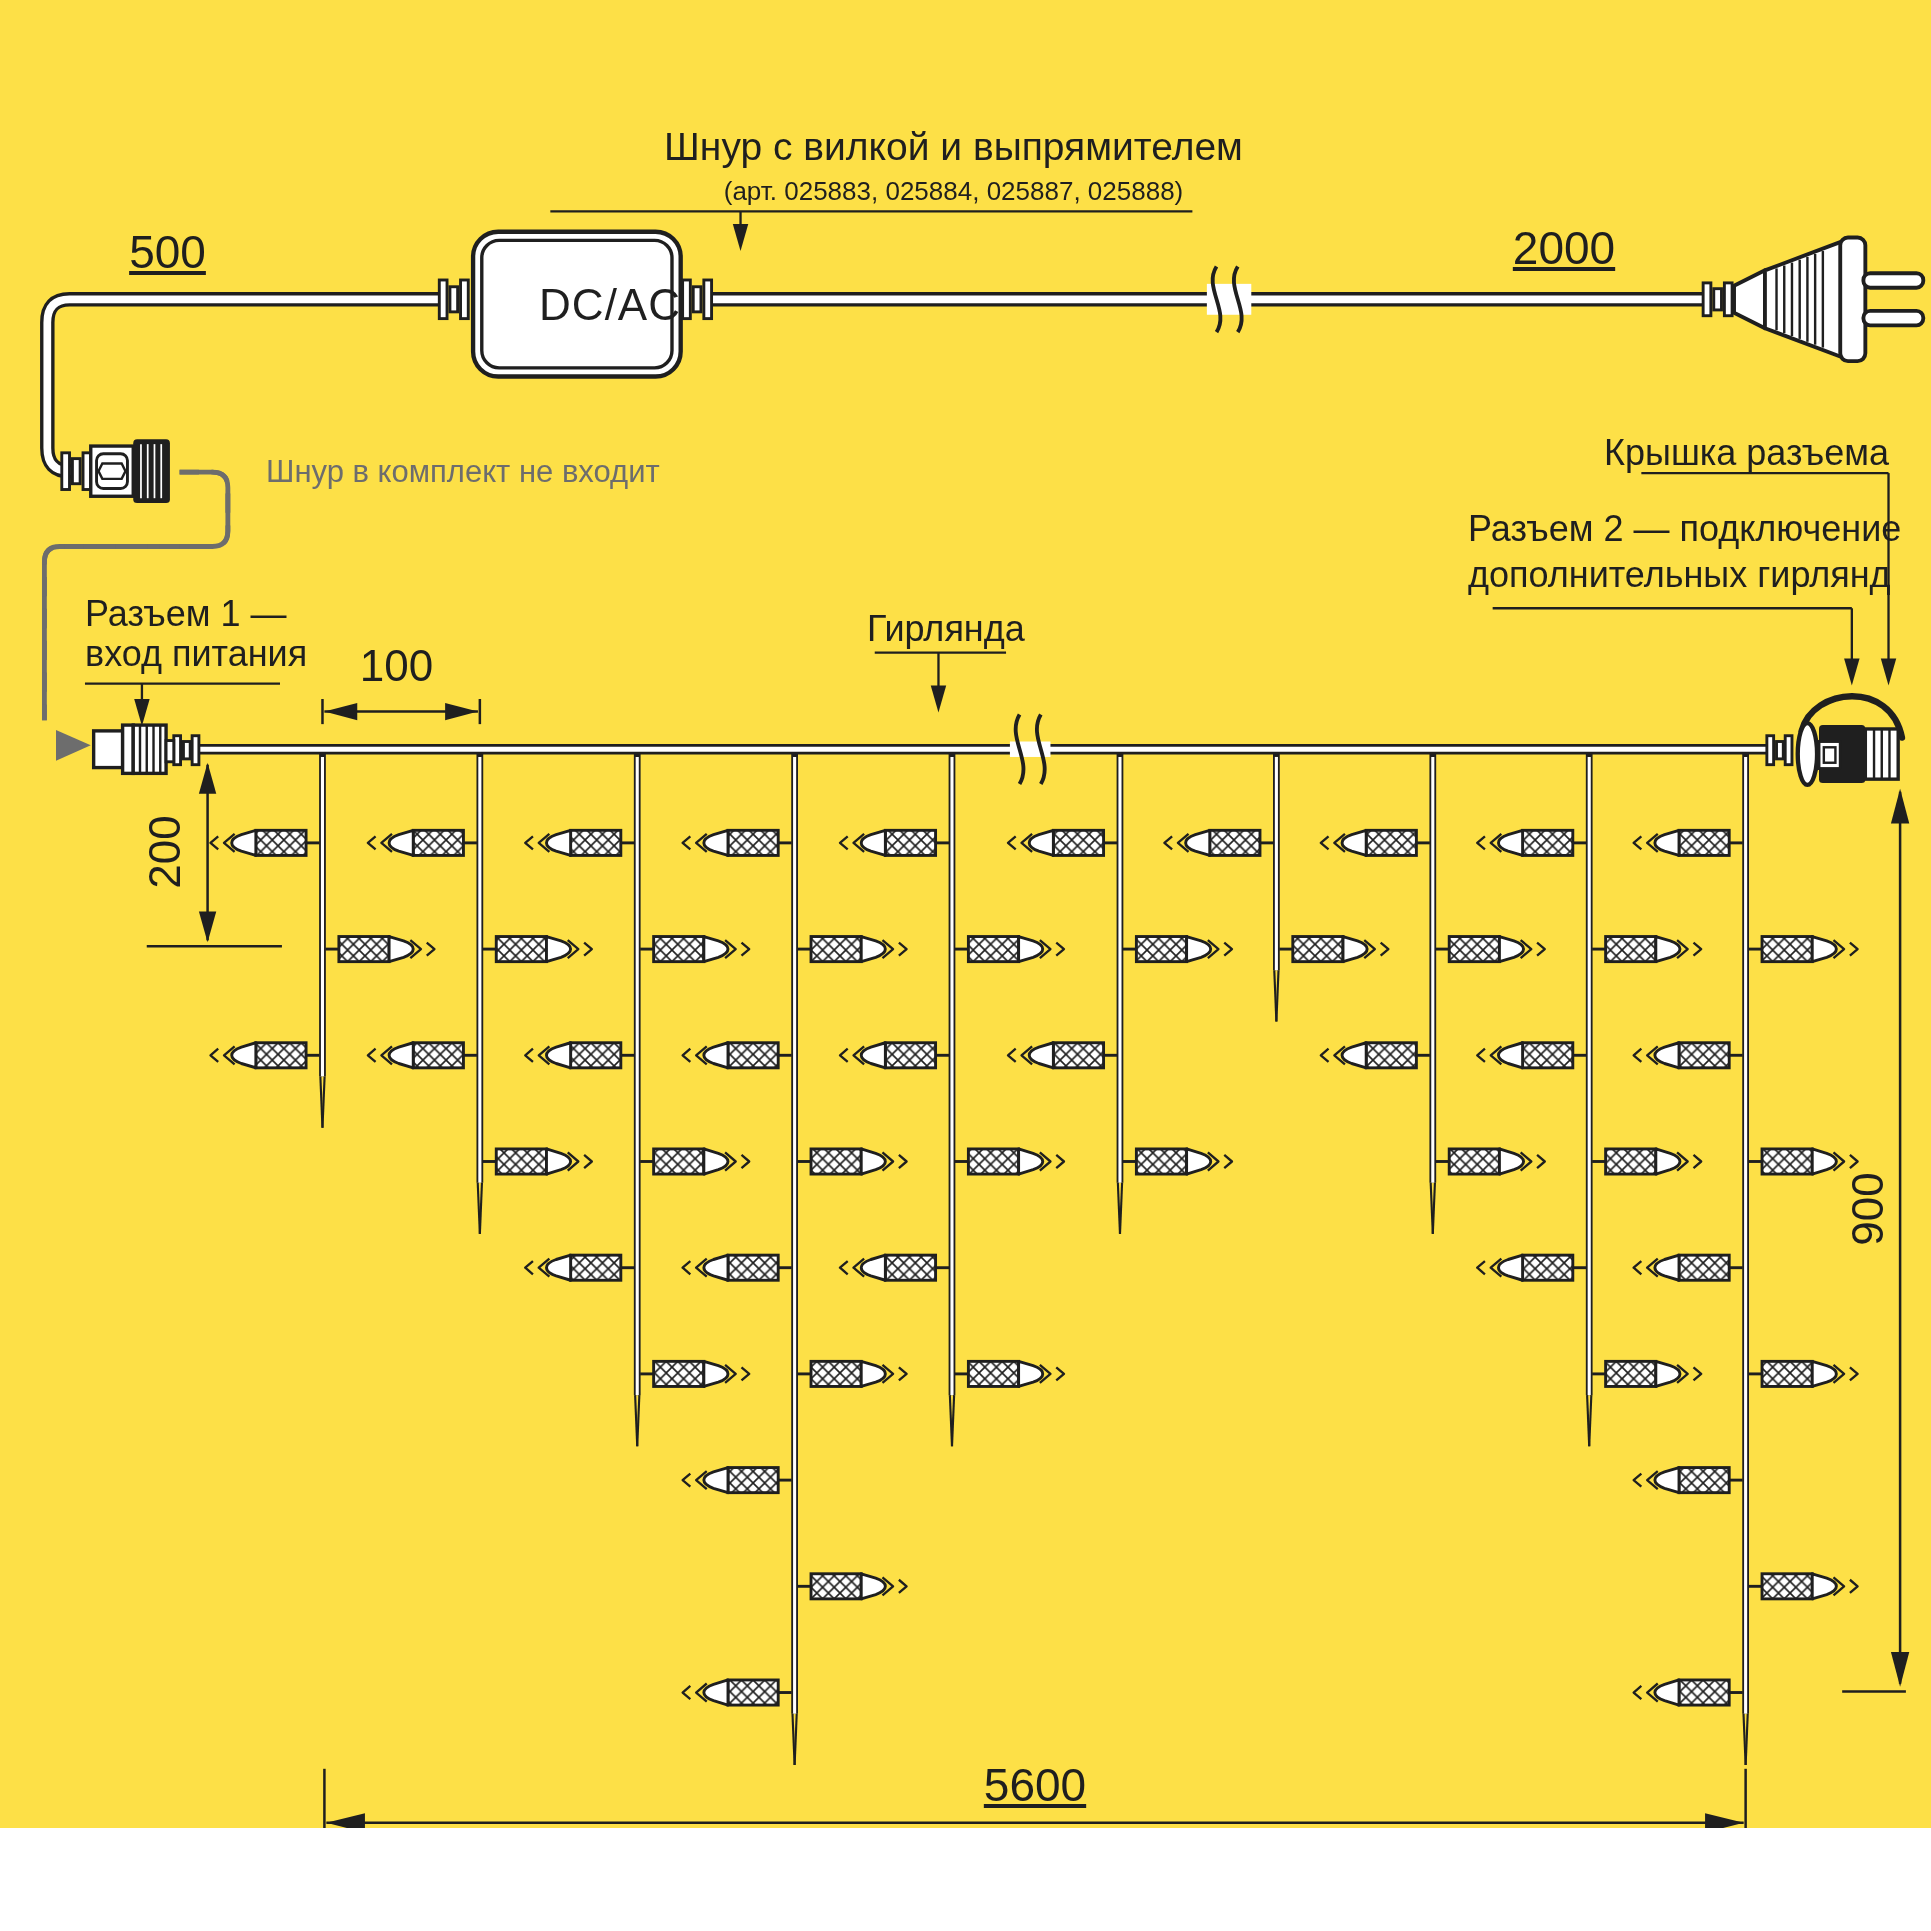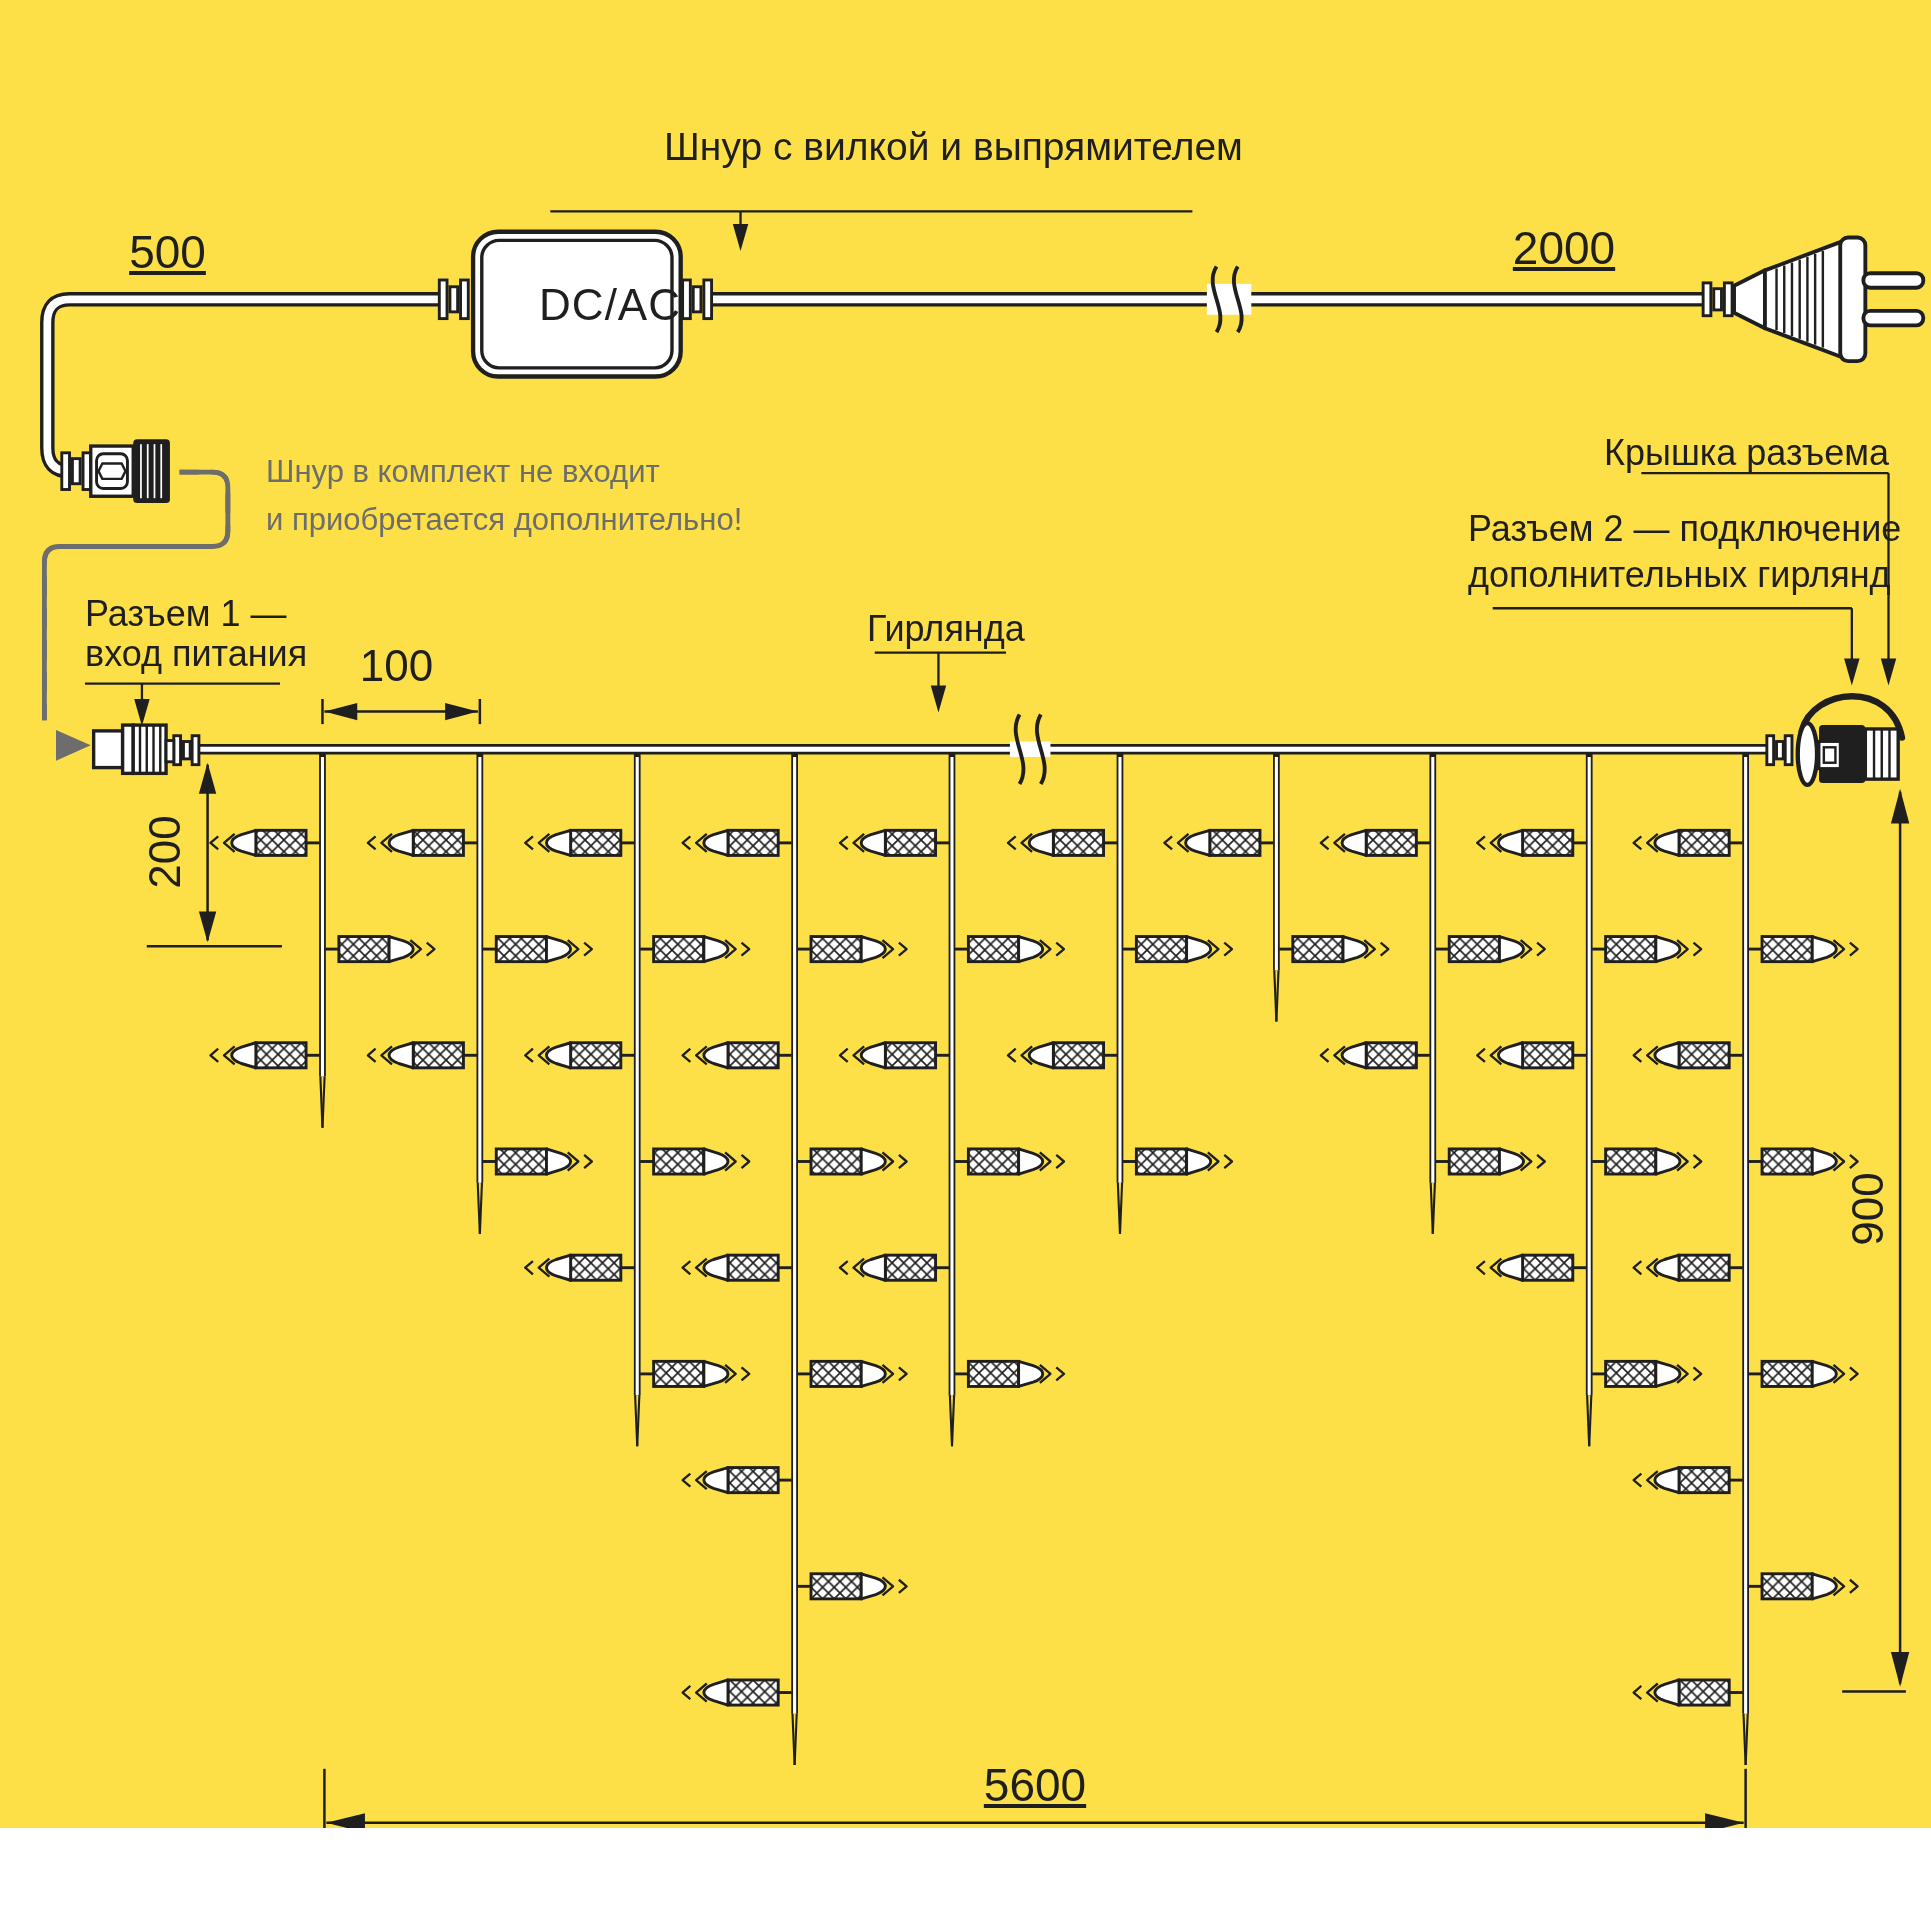"(арт. 025883, 025884, 025887, 025888)" div.lbl { html: none -> <div>(арт. 025883, 025884, 025887, 025888)</div> }
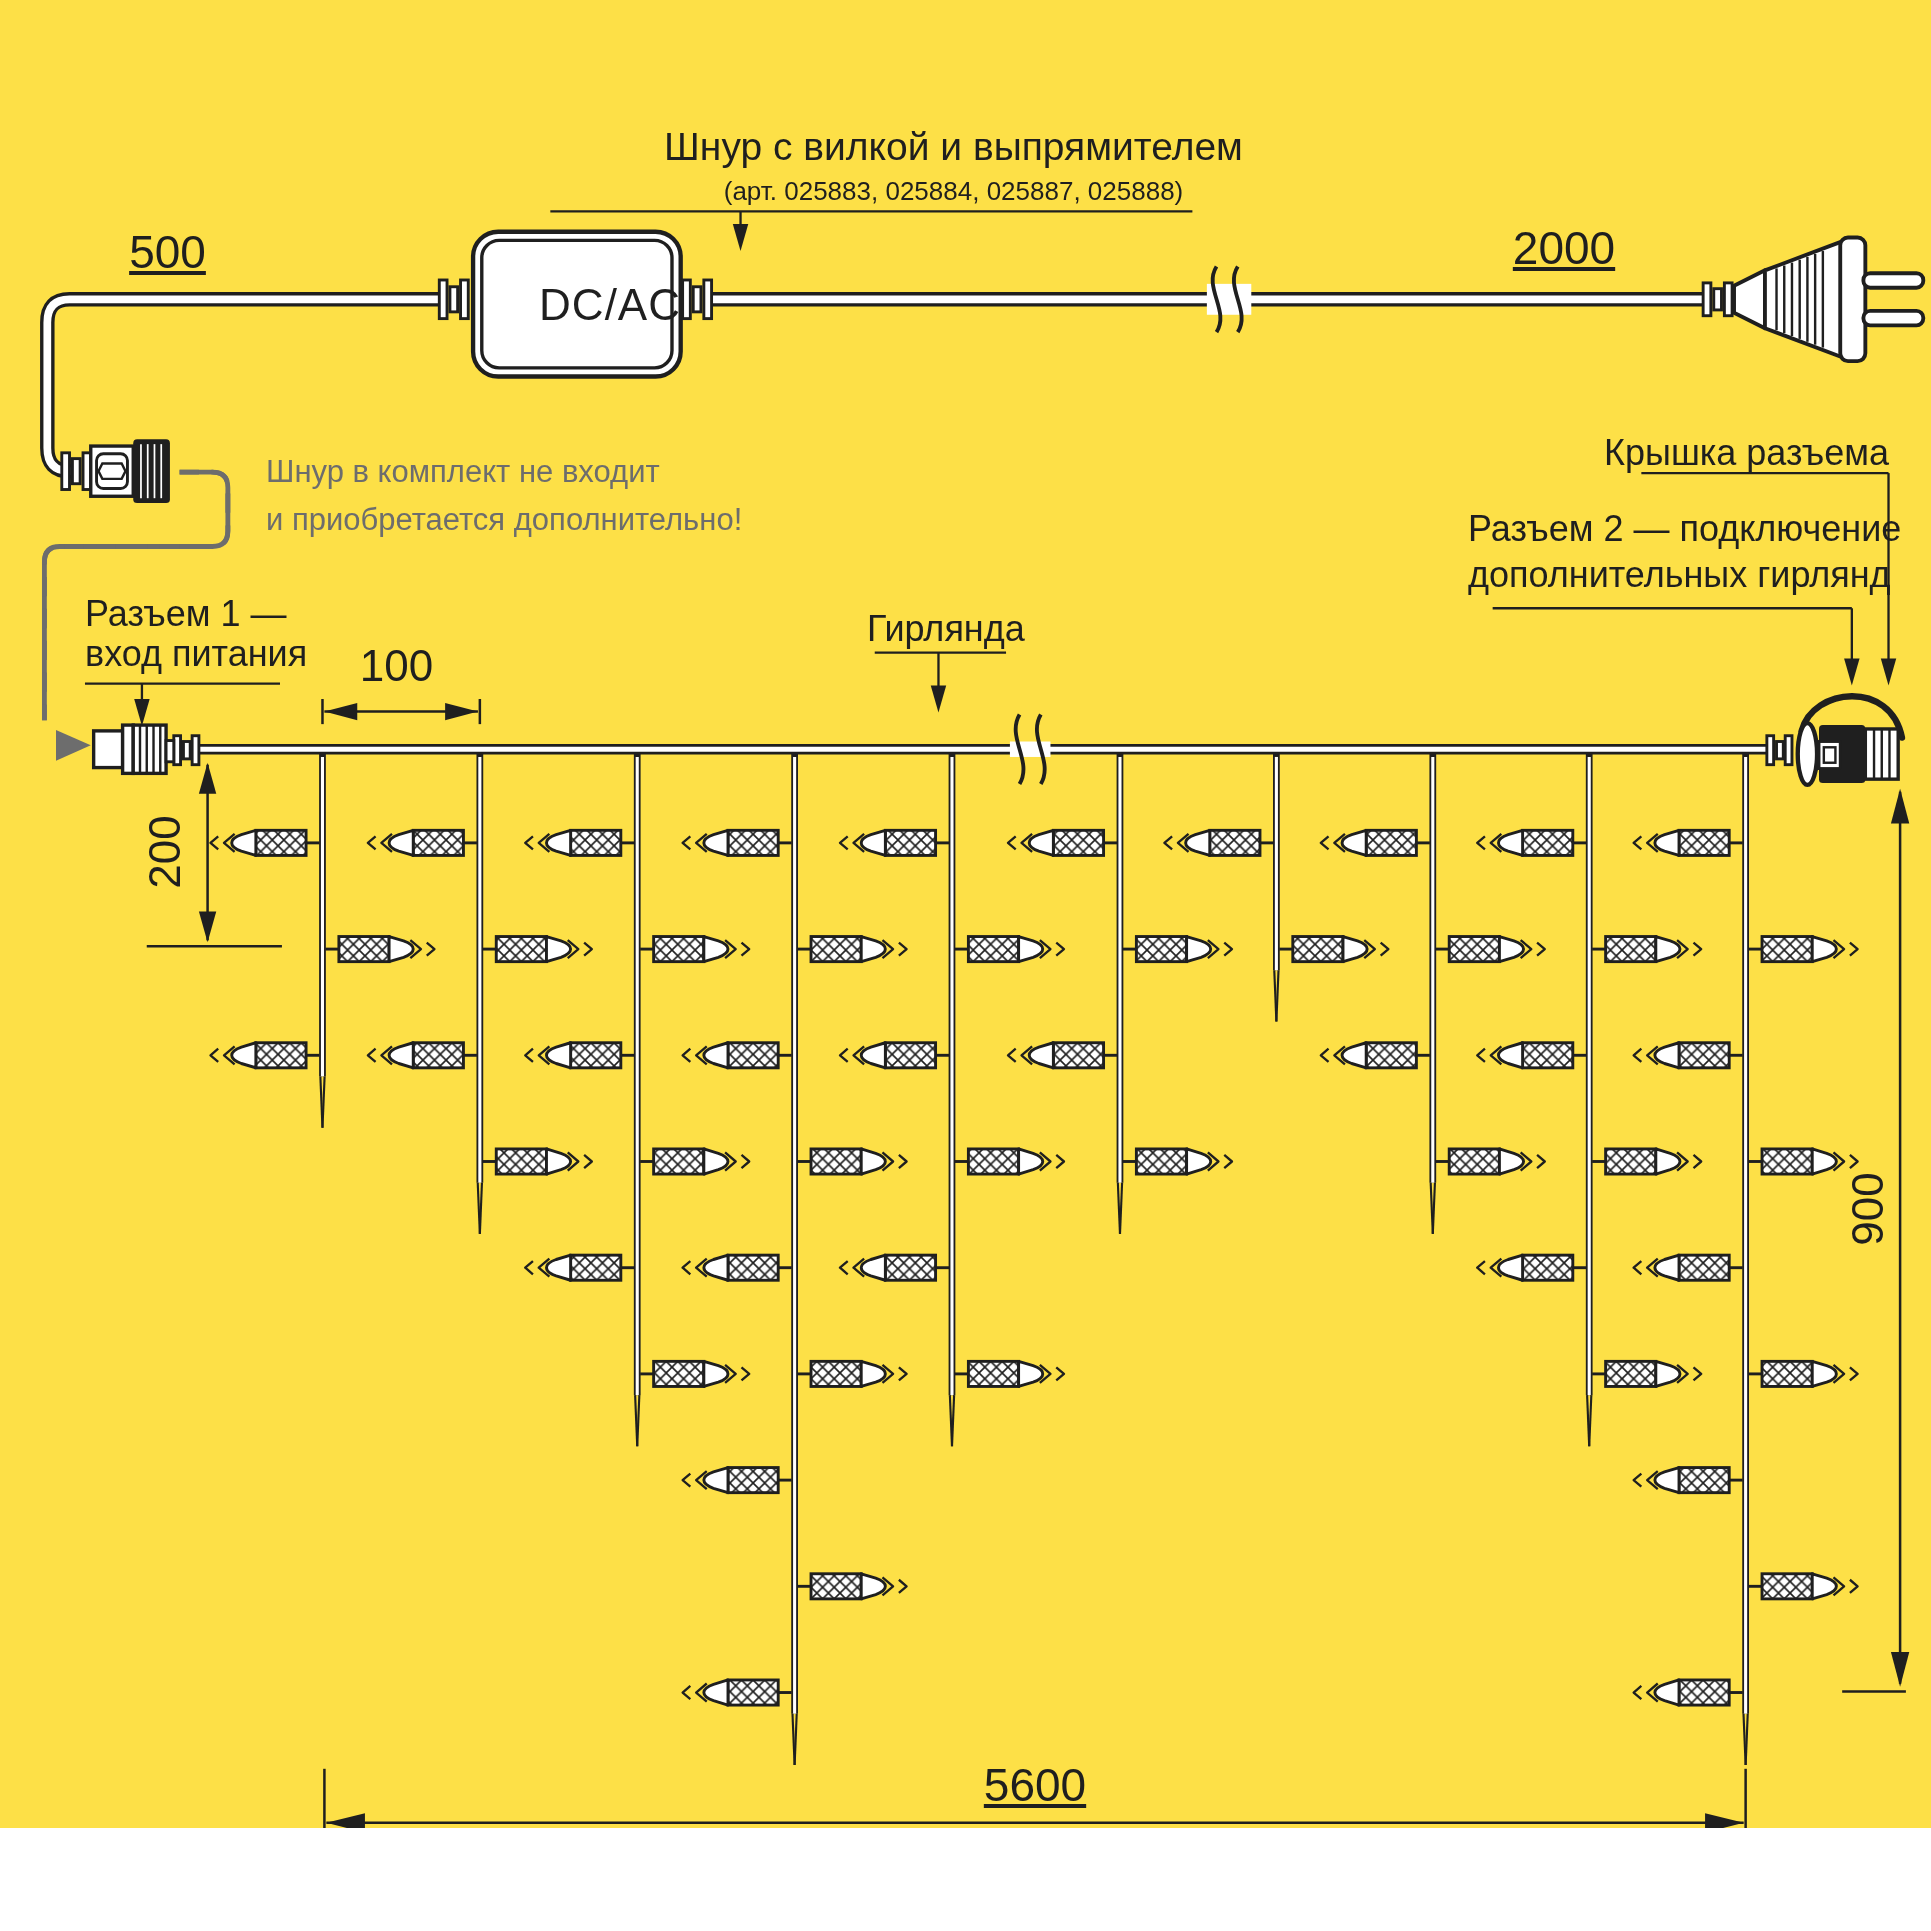"и приобретается дополнительно!" div.lbl { html: <div>и приобретается дополнительно!</div> -> none }
